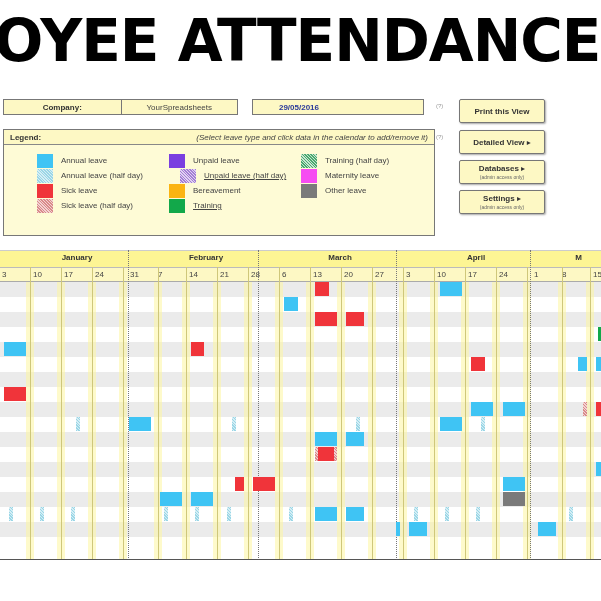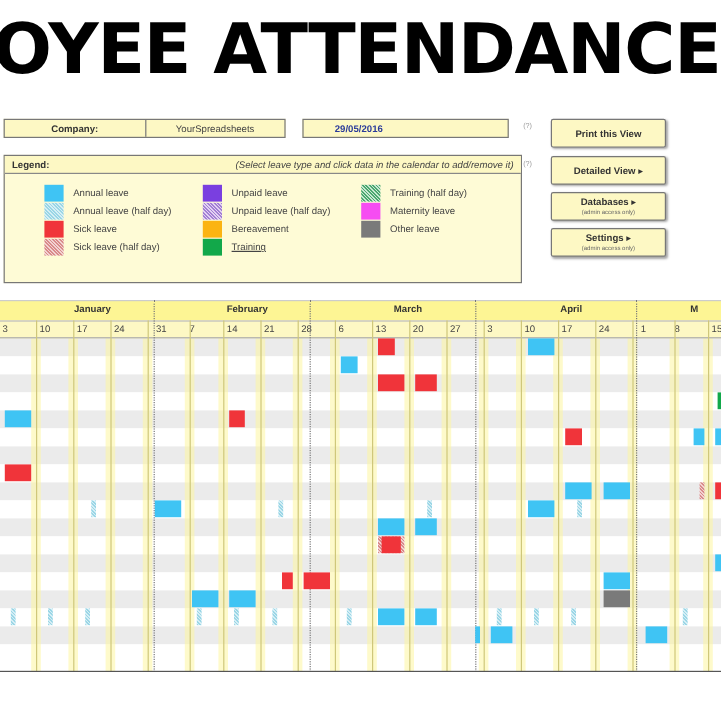"Print this View" .side-btn { width: 96px -> 86px }
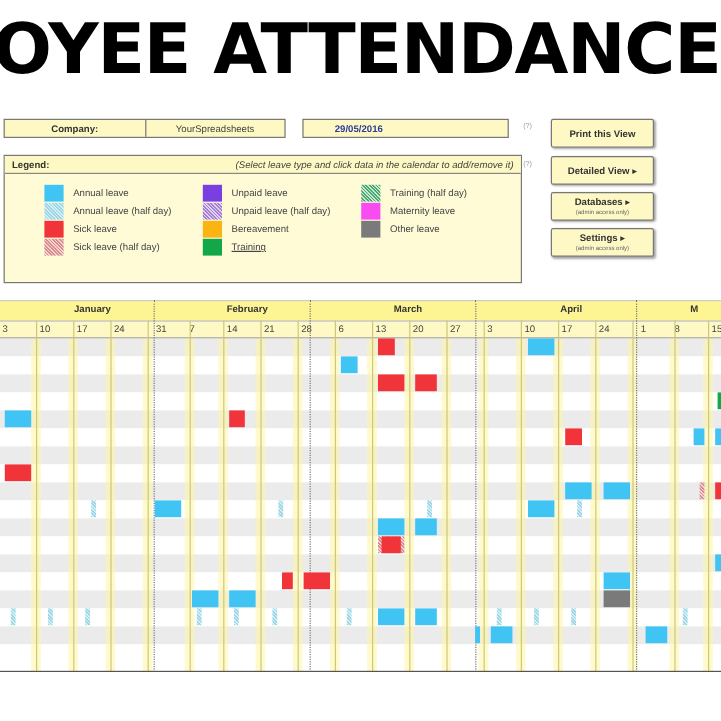"Unpaid leave (half day)" div.legend-item { left: 165px -> 176px; text-decoration: none -> underline }
